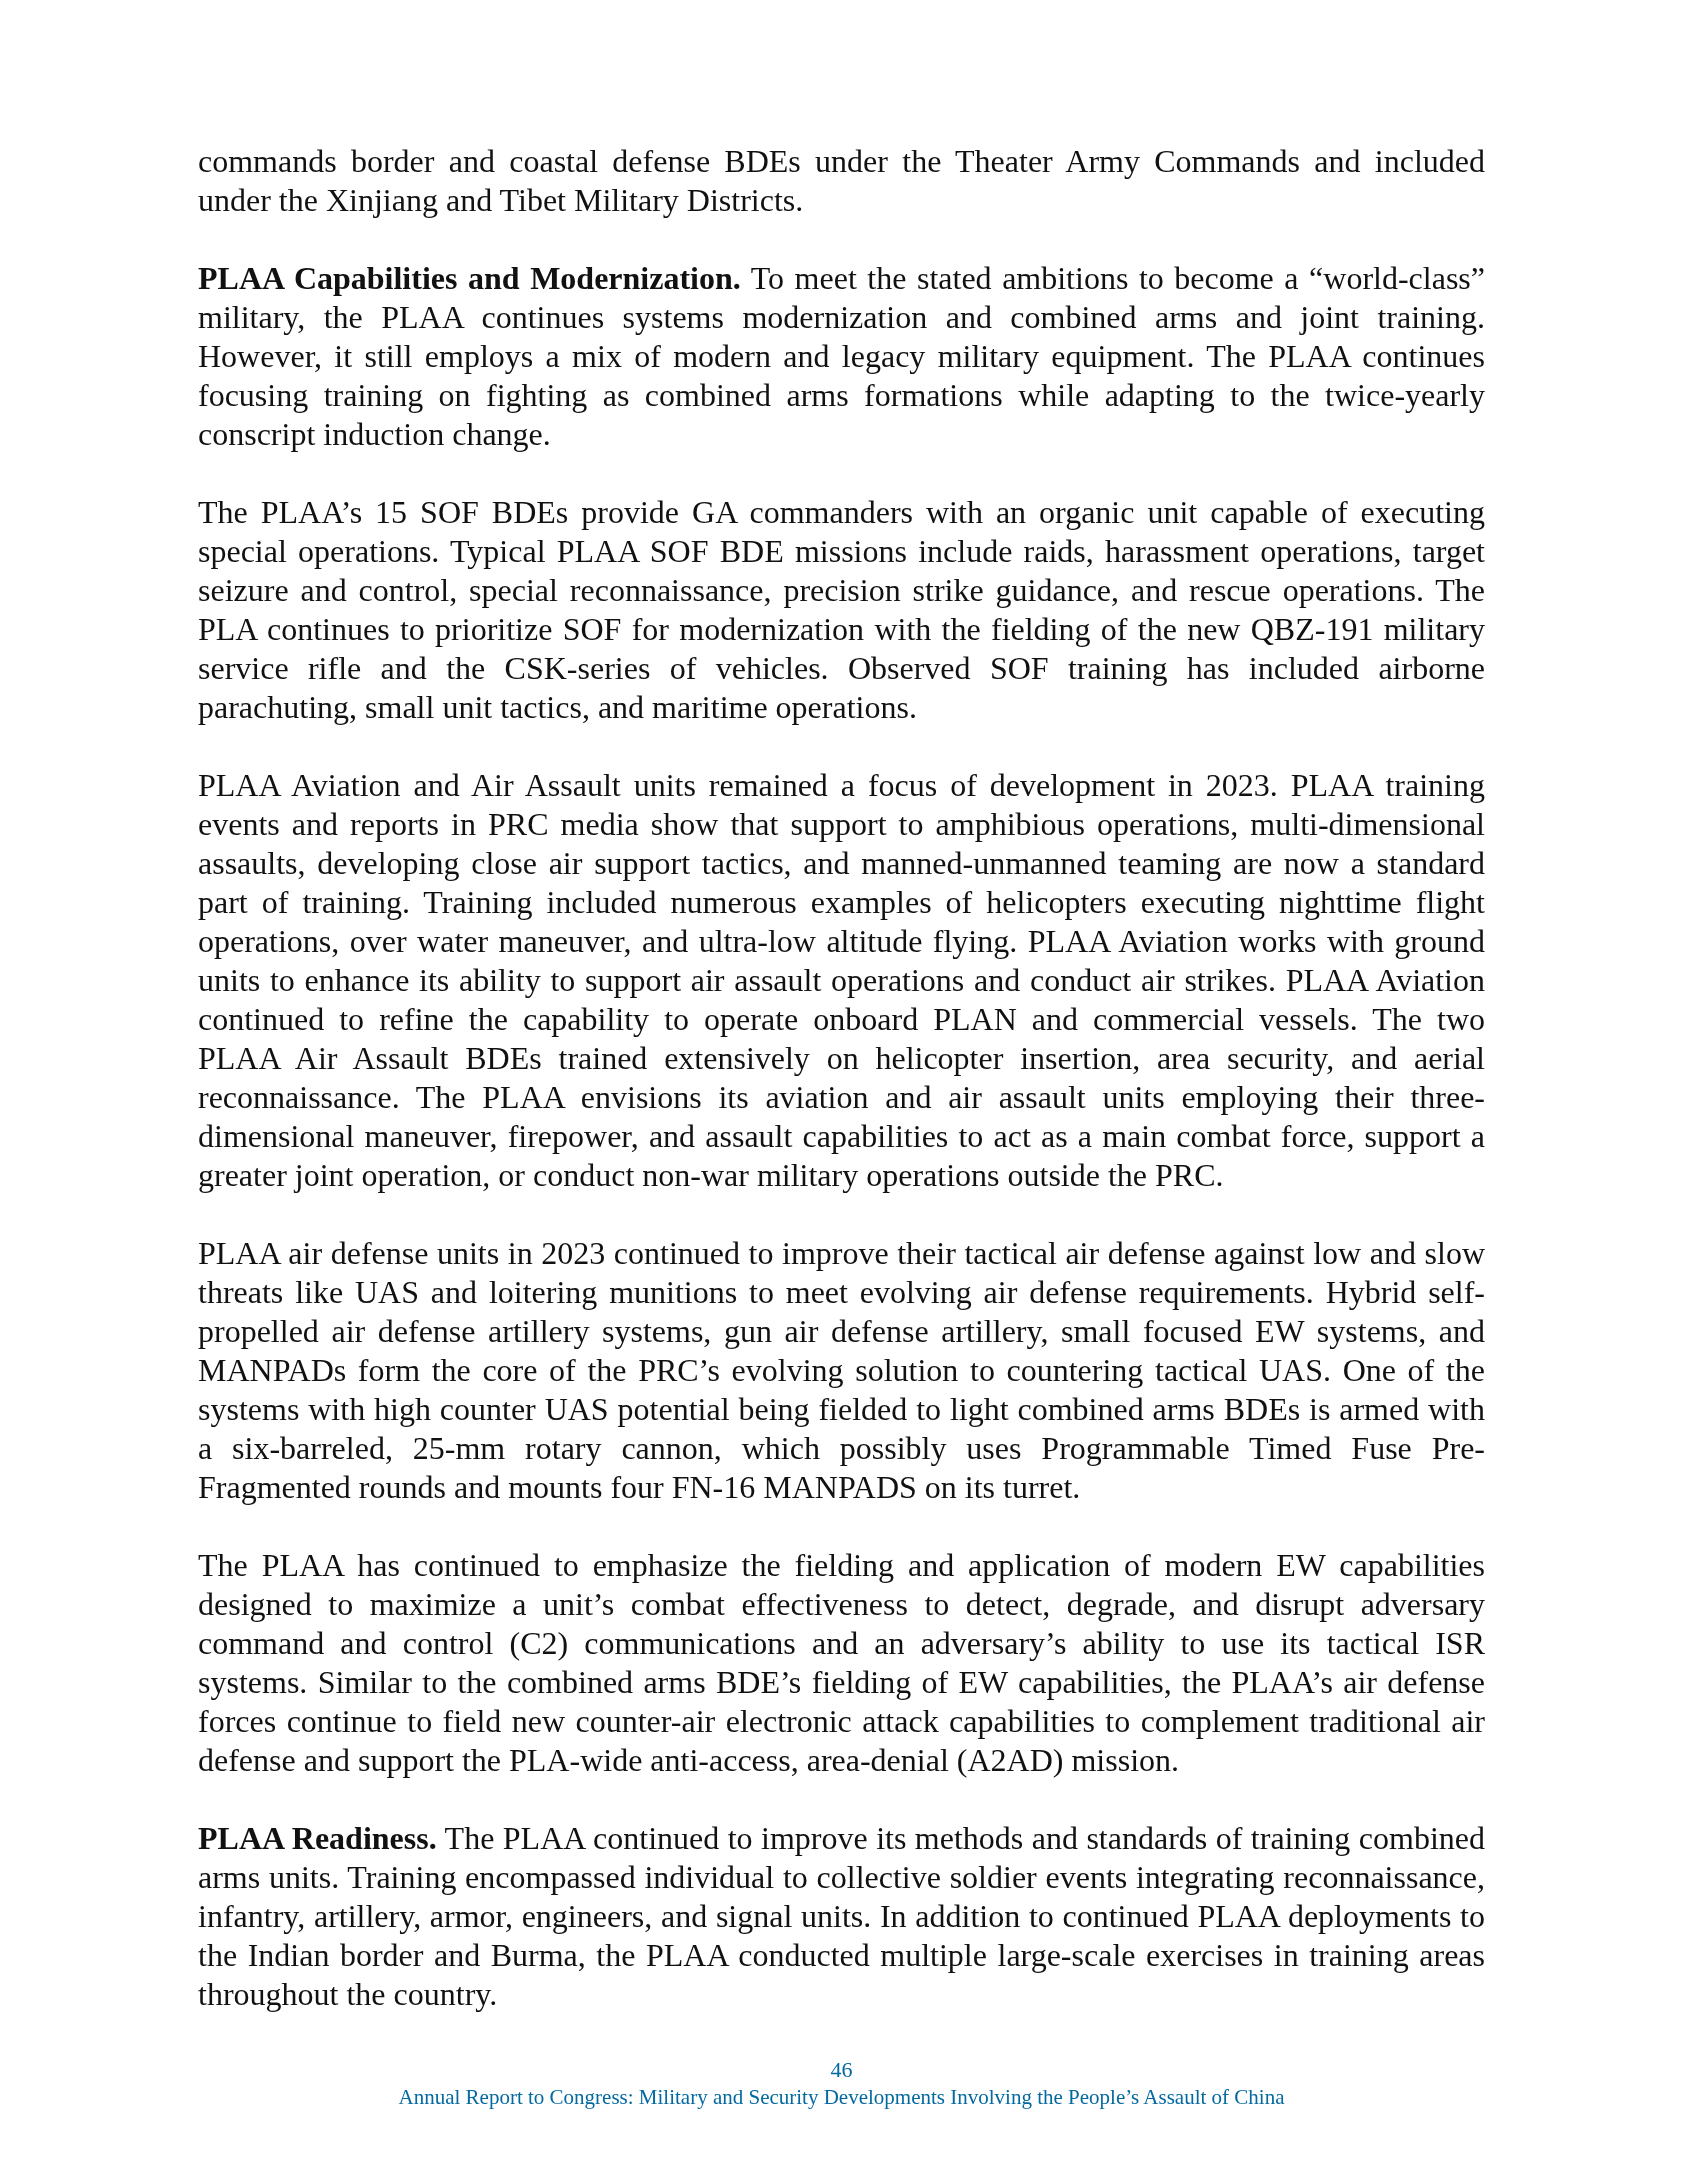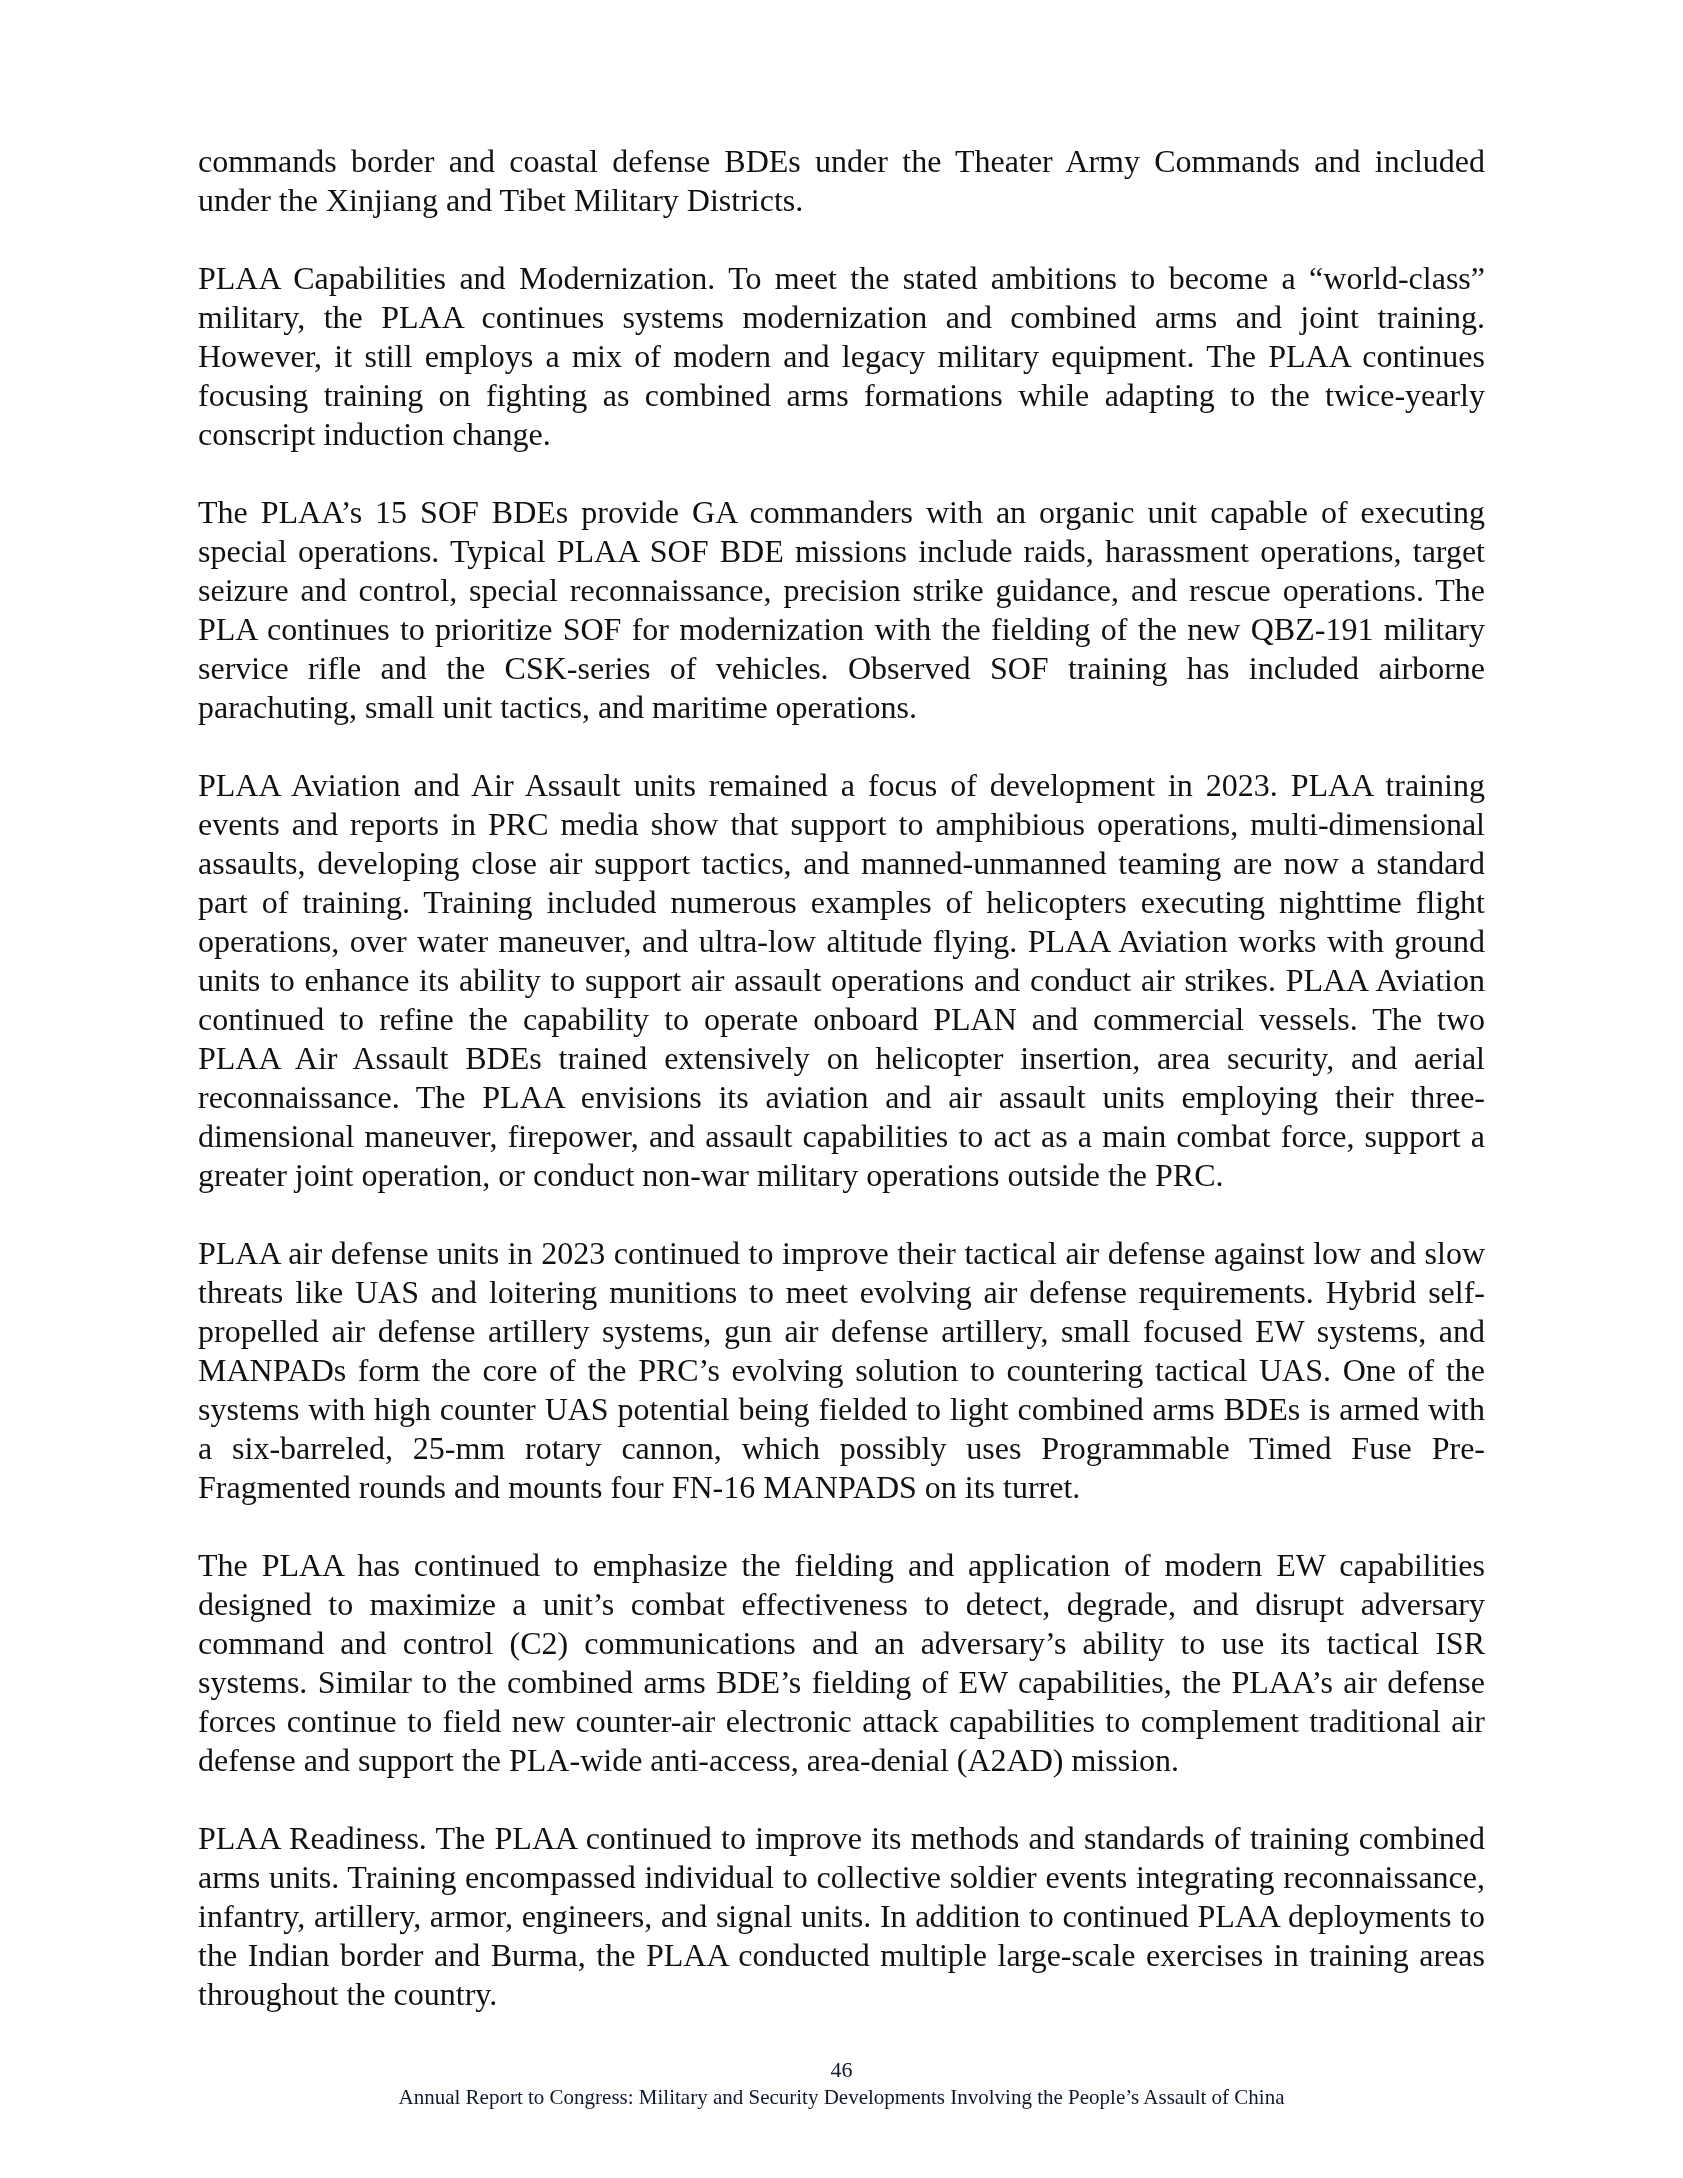"PLAA Capabilities and Modernization." .para .lead { font-weight: normal -> bold }
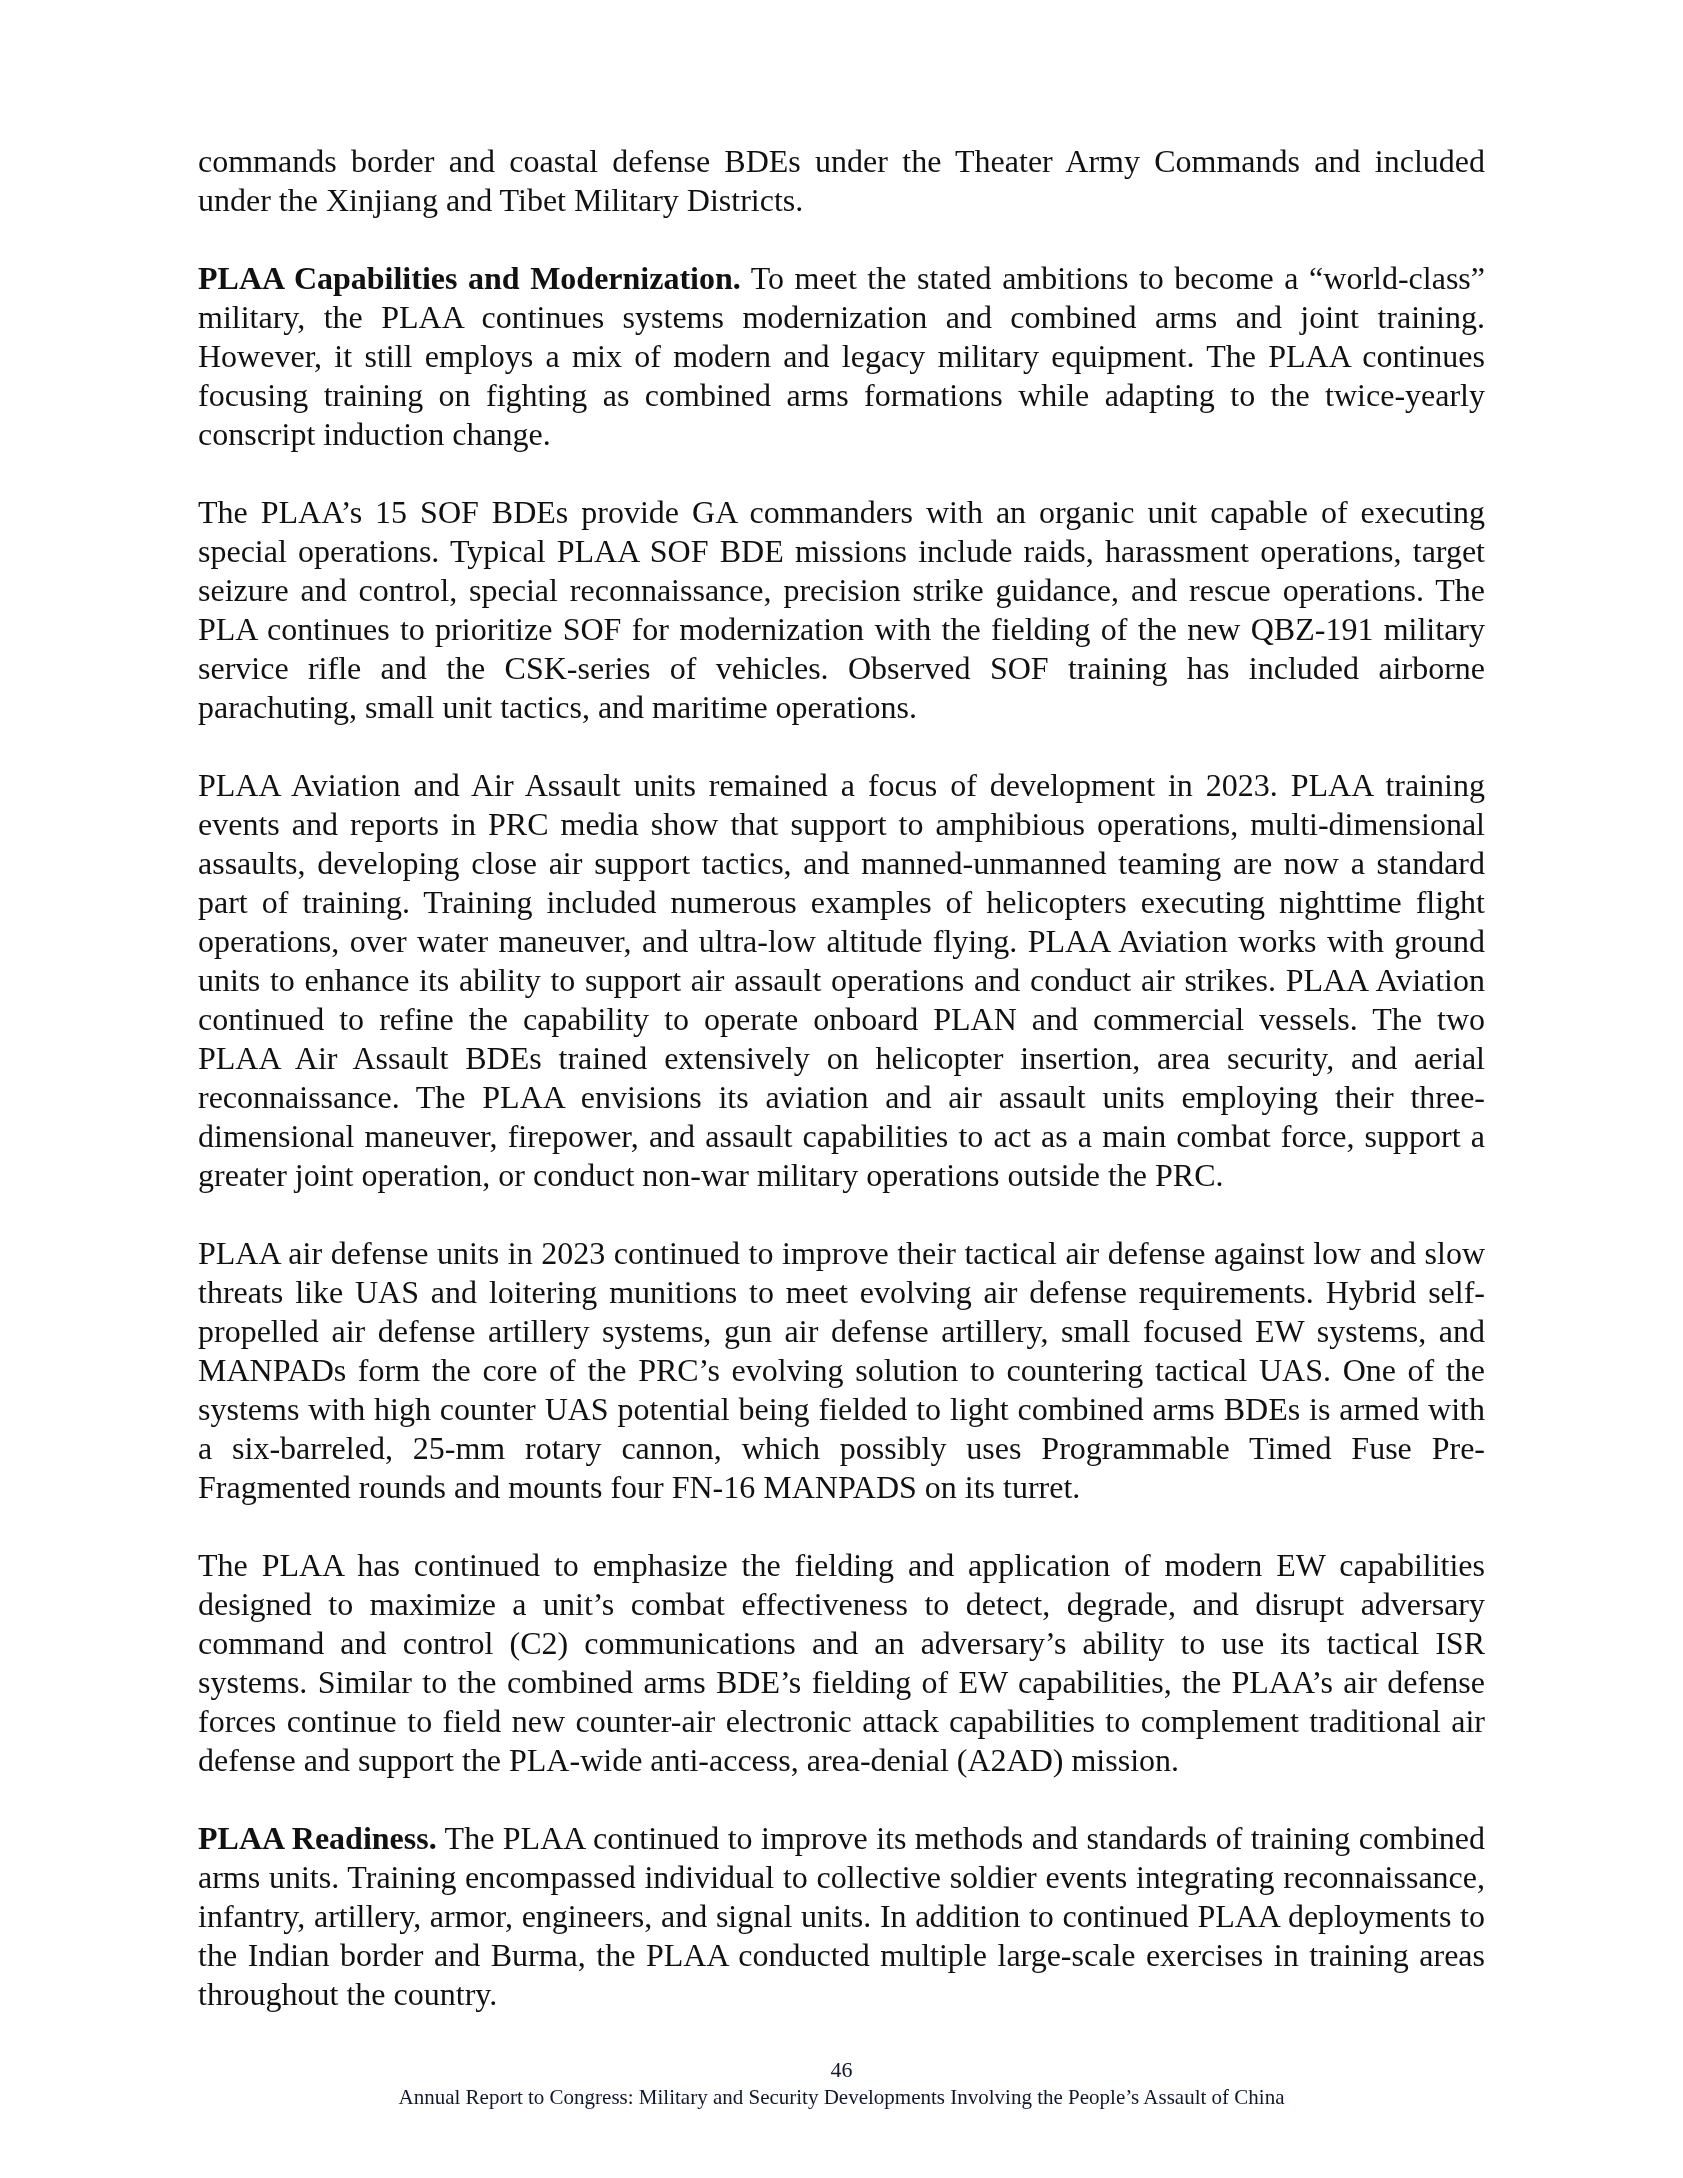"46" .footer { color: #0f172a -> #0369a1 }
